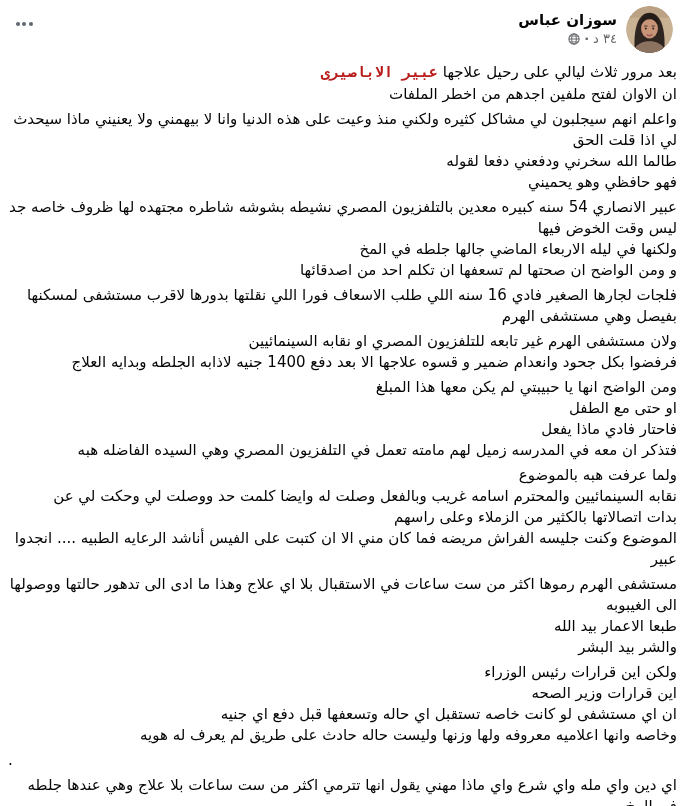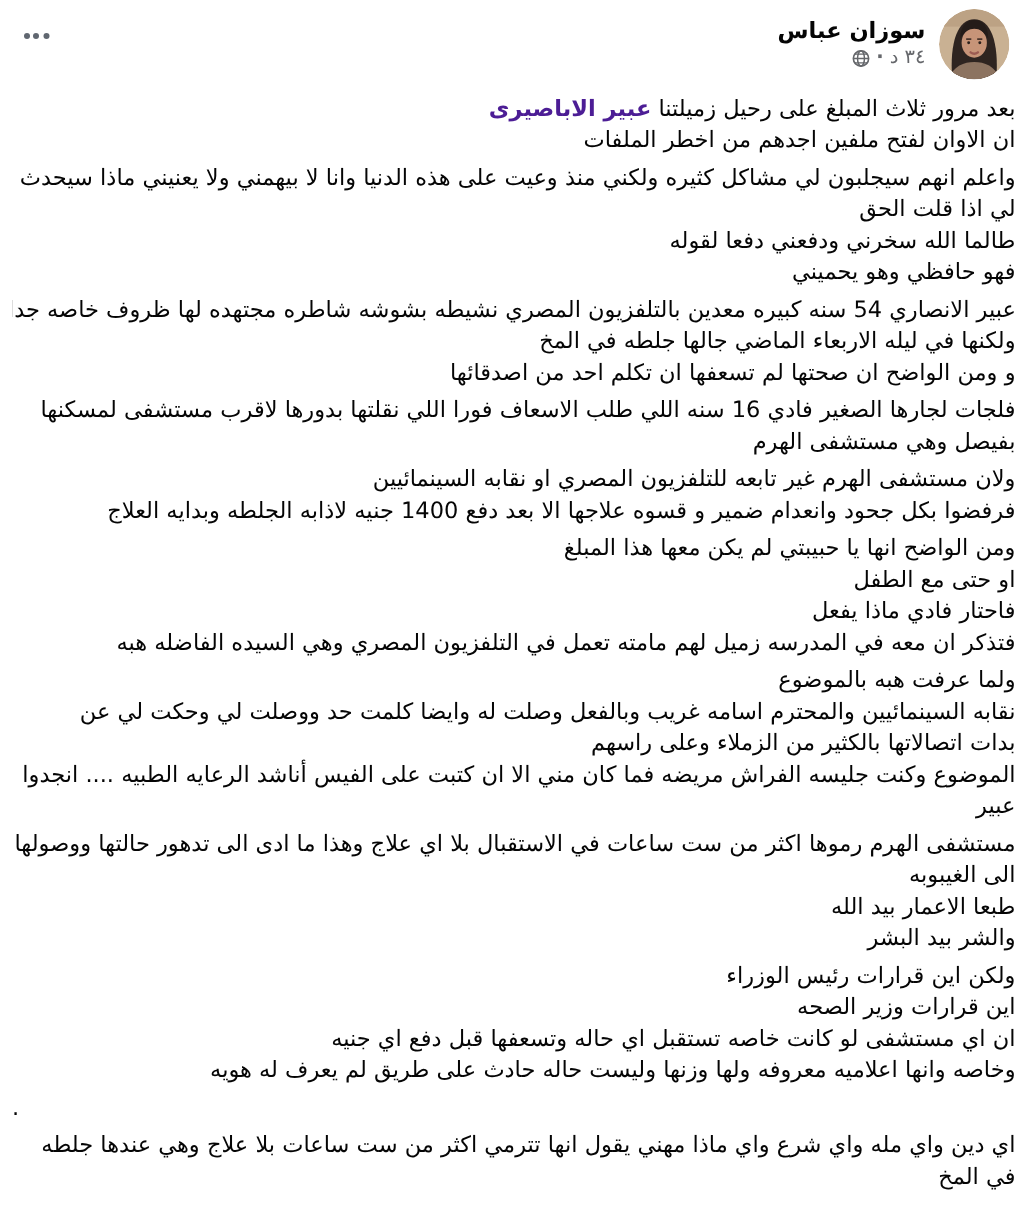"عبير الاباصيرى" .mention { color: #4c1d95 -> #b91c1c; font-family: none -> Liberation Mono, monospace }
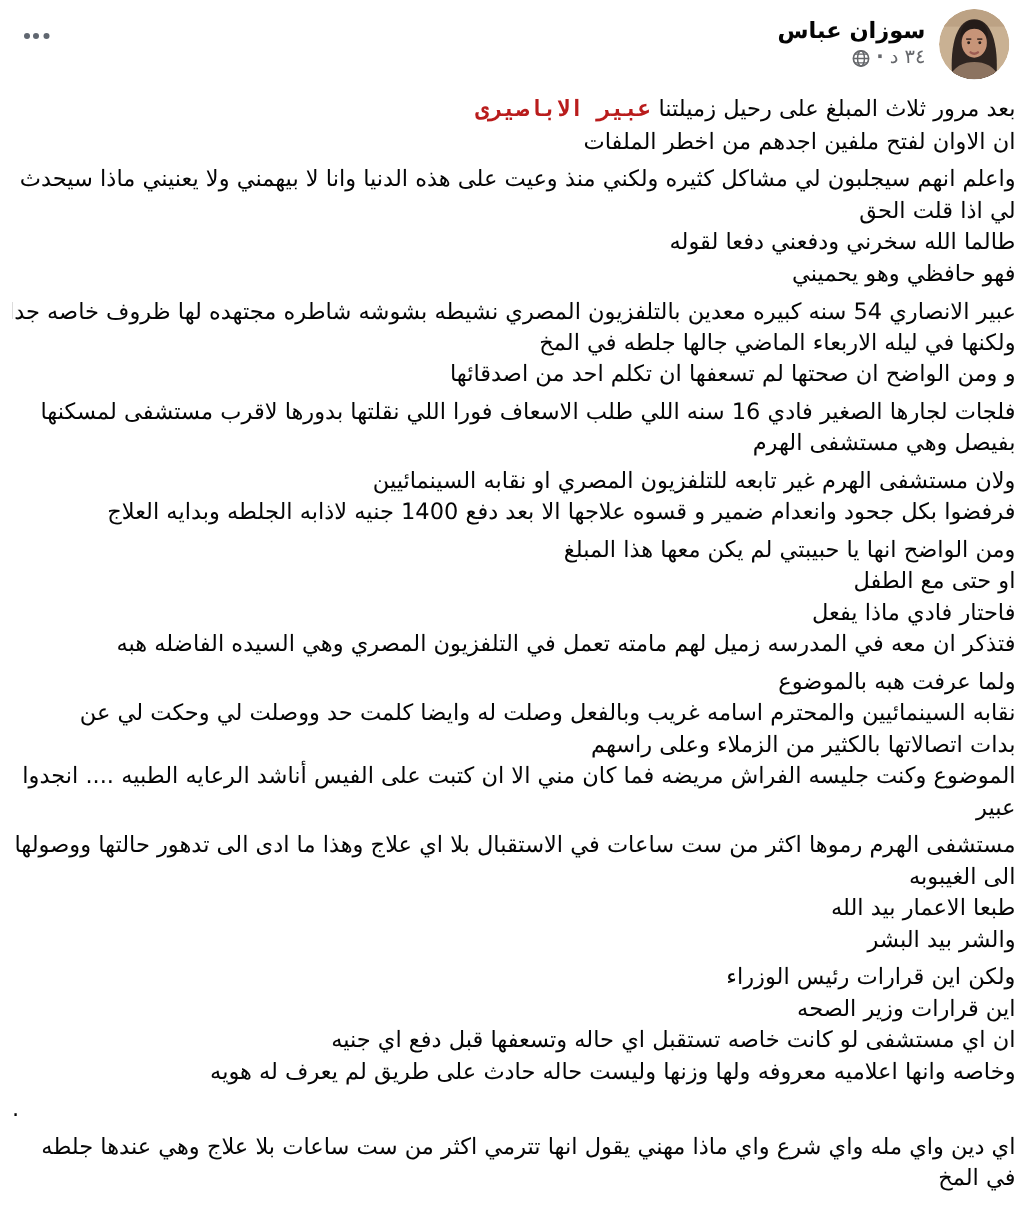"بعد مرور ثلاث المبلغ على" span { text: المبلغ على رحيل زميلتنا -> ليالي على رحيل علاجها }
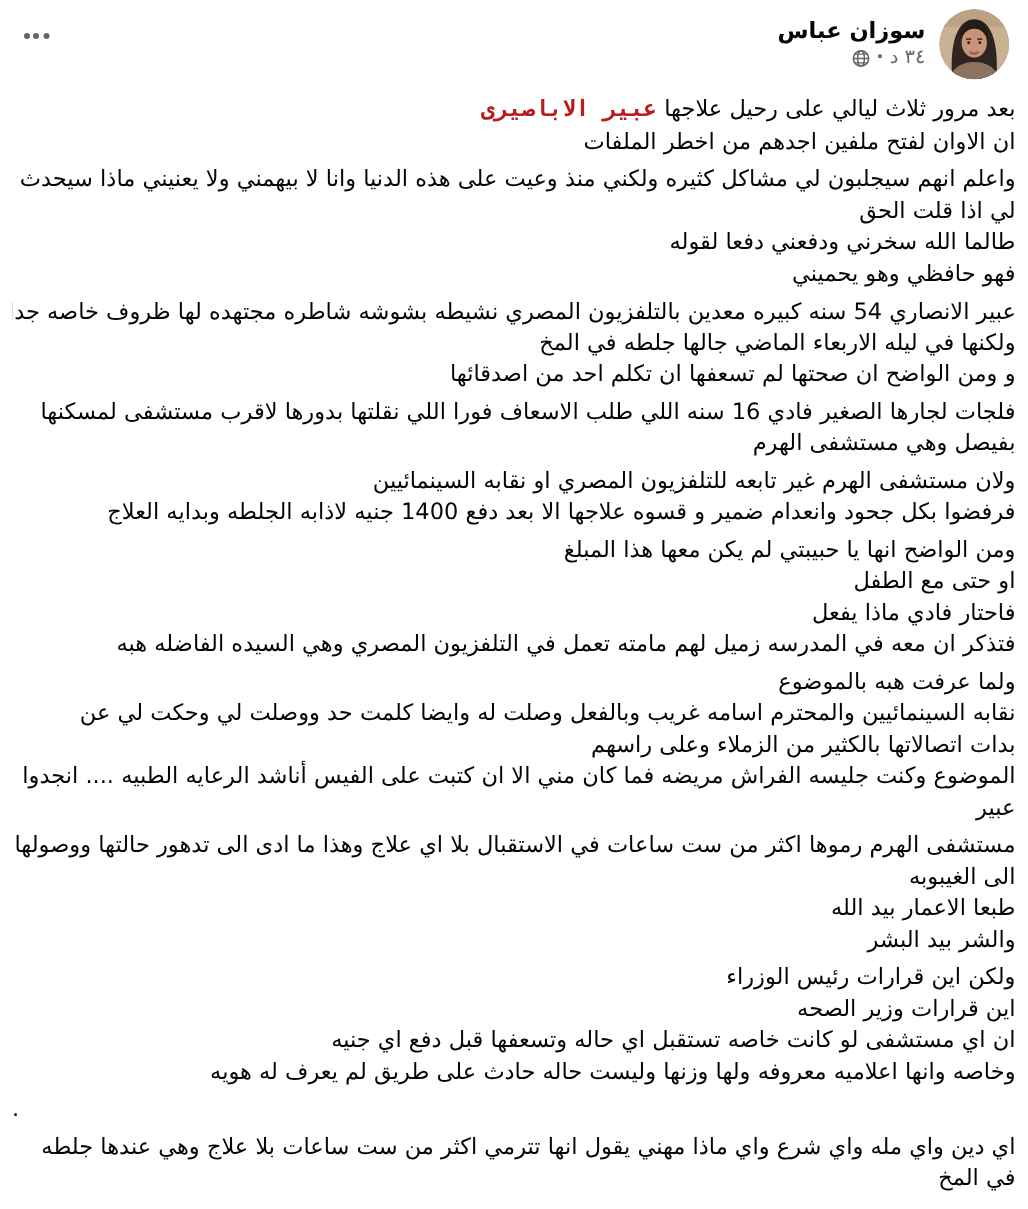"ليس وقت الخوض فيها" div.line { html: none -> <div>ليس وقت الخوض فيها</div> }
